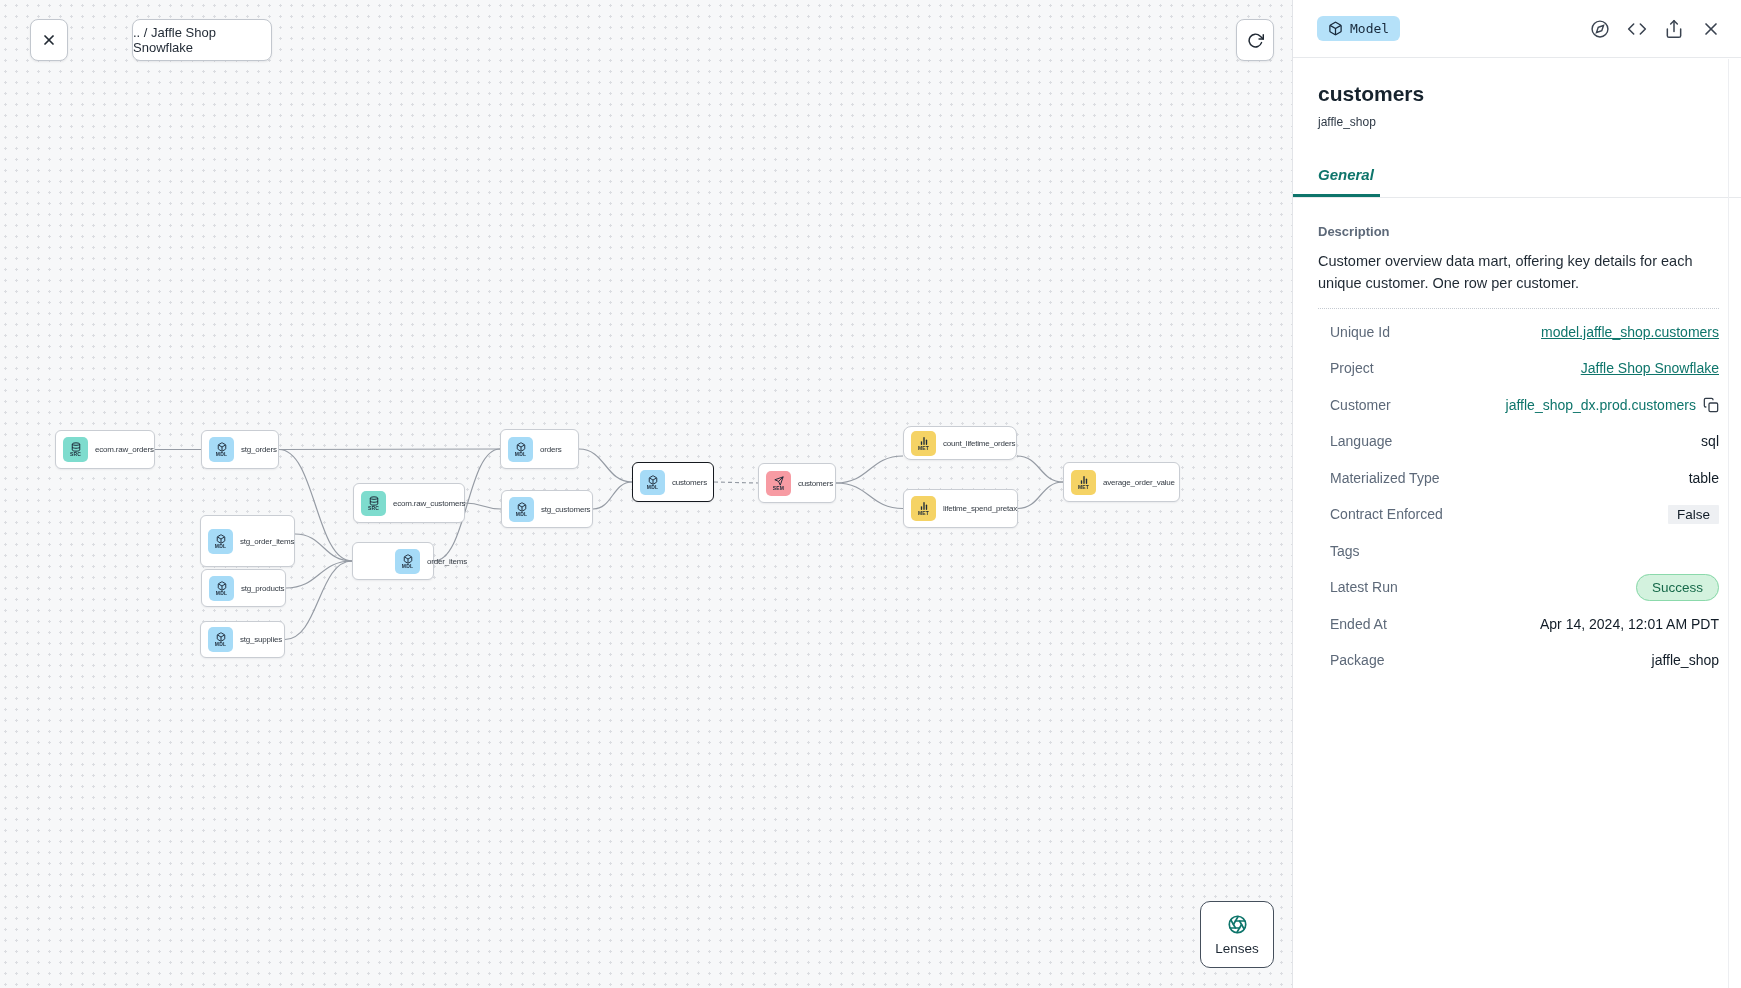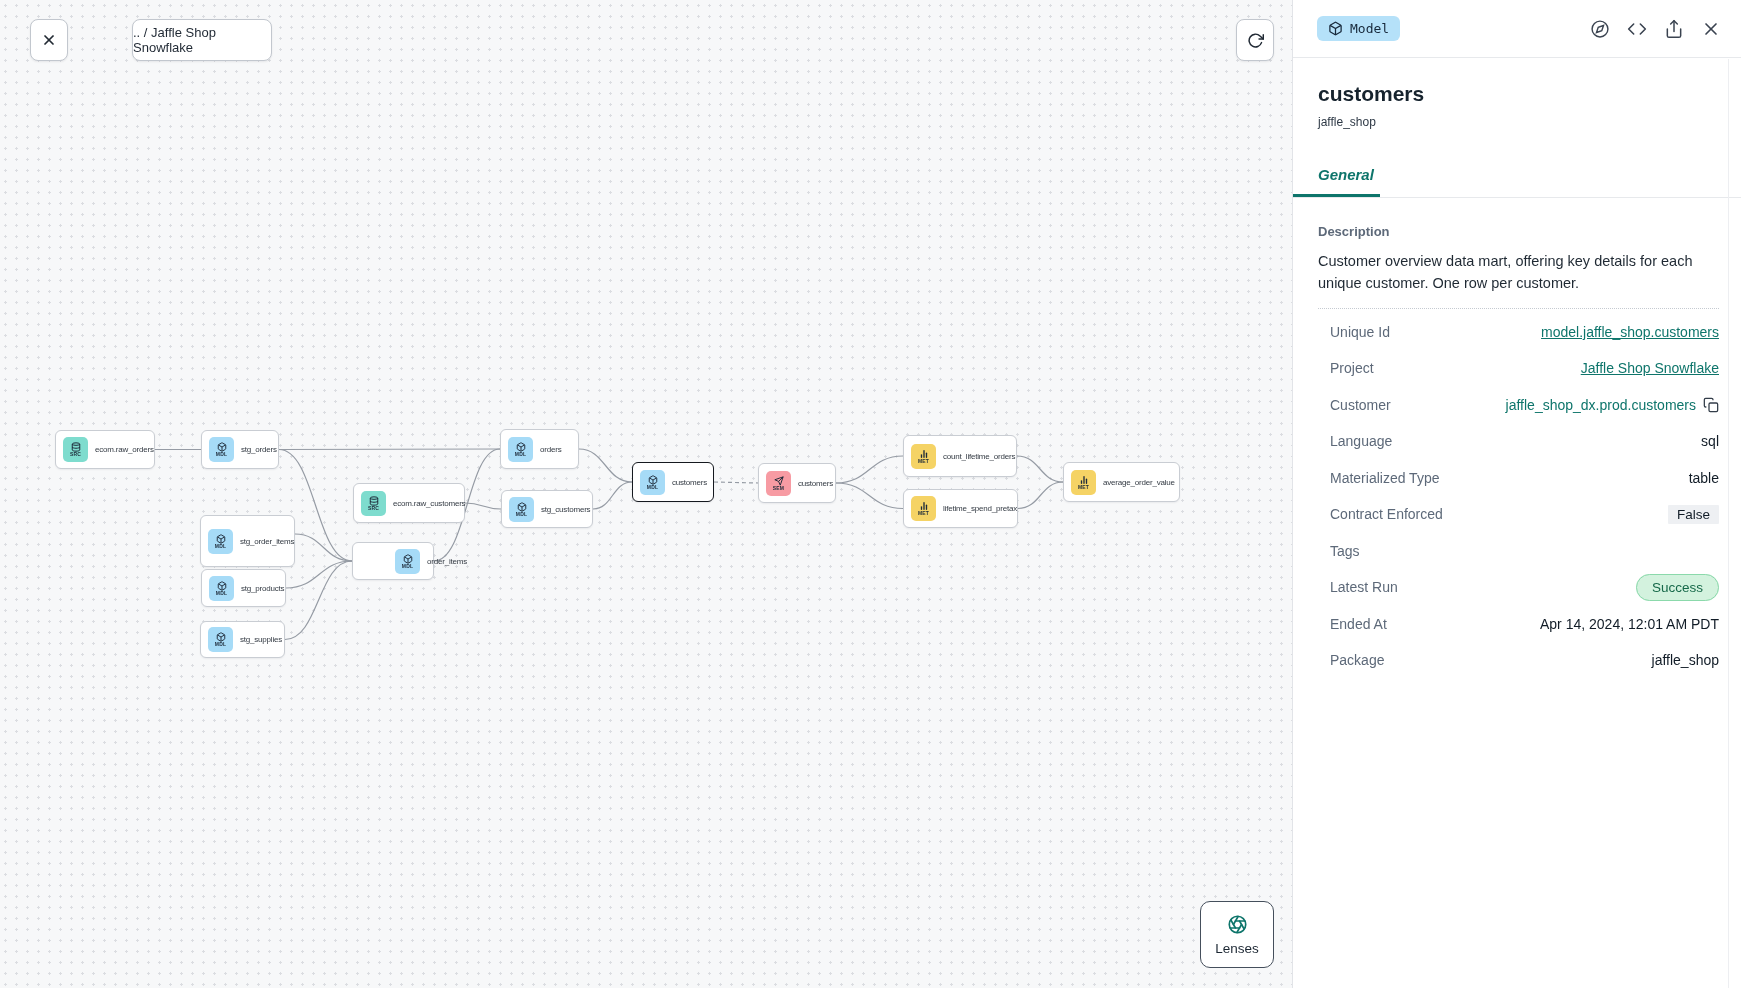"count_lifetime_orders" div.node { border-radius: none -> 8px; height: 42px -> 34px; top: 435px -> 426px }
